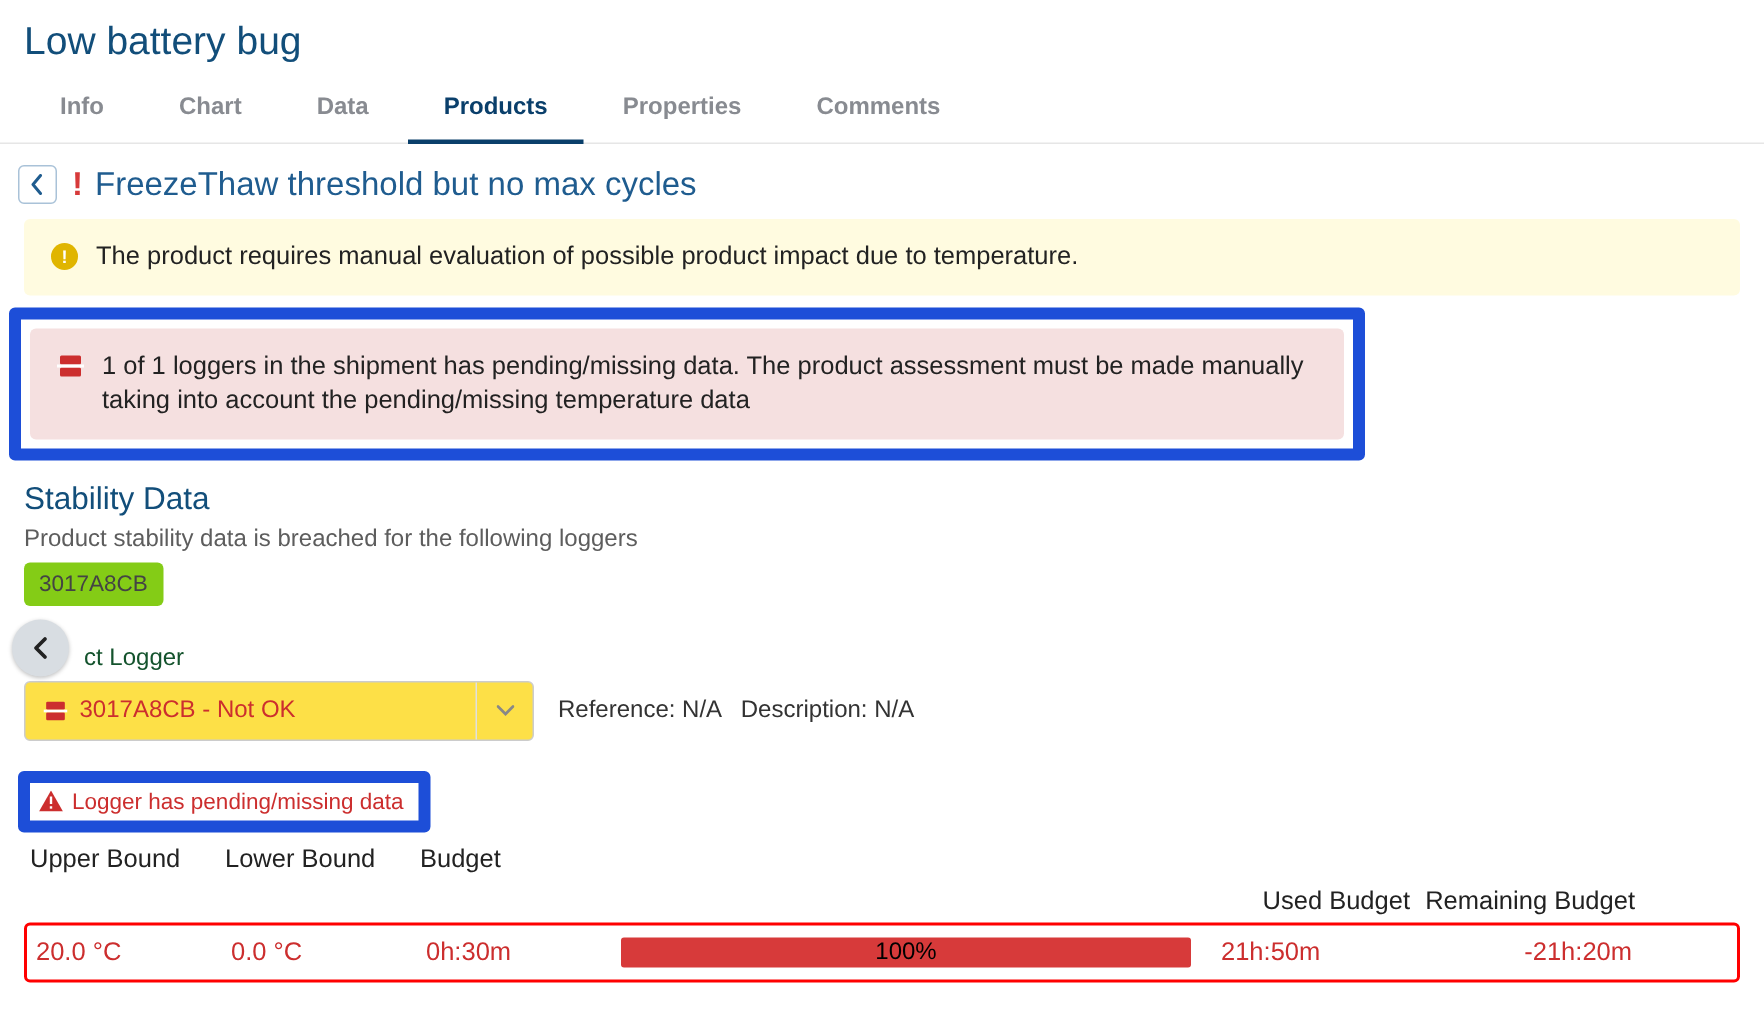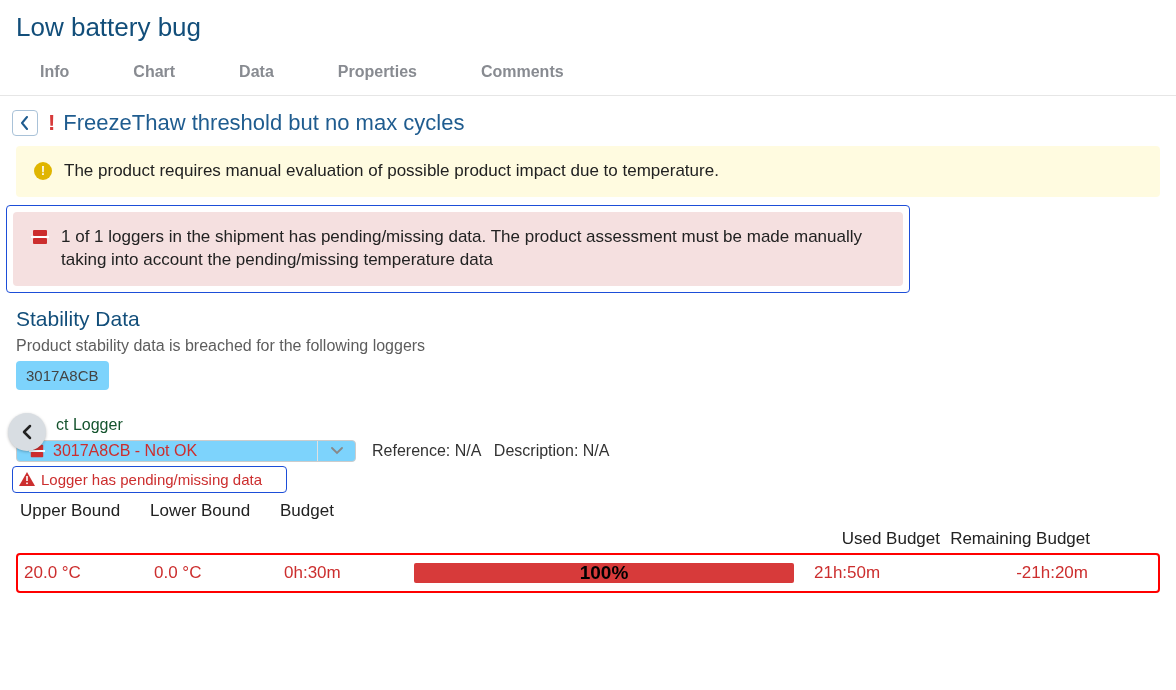"Info" .tabs { gap: 16px -> 2px }
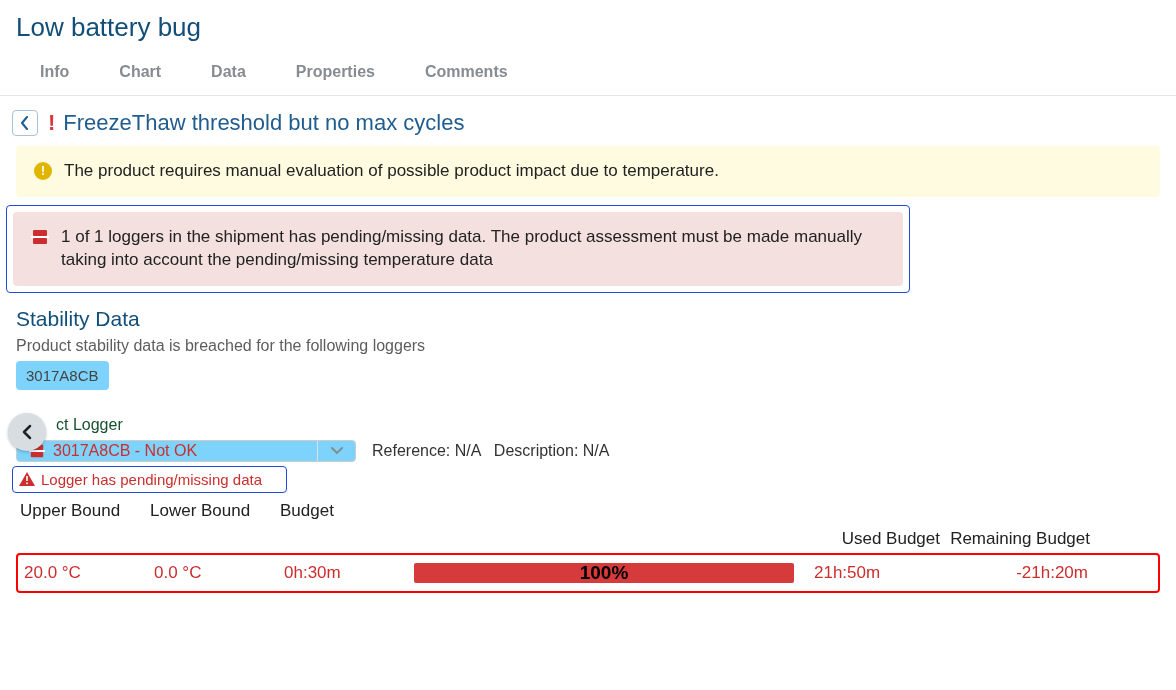"Products" div.tab { html: none -> <div>Products</div> }
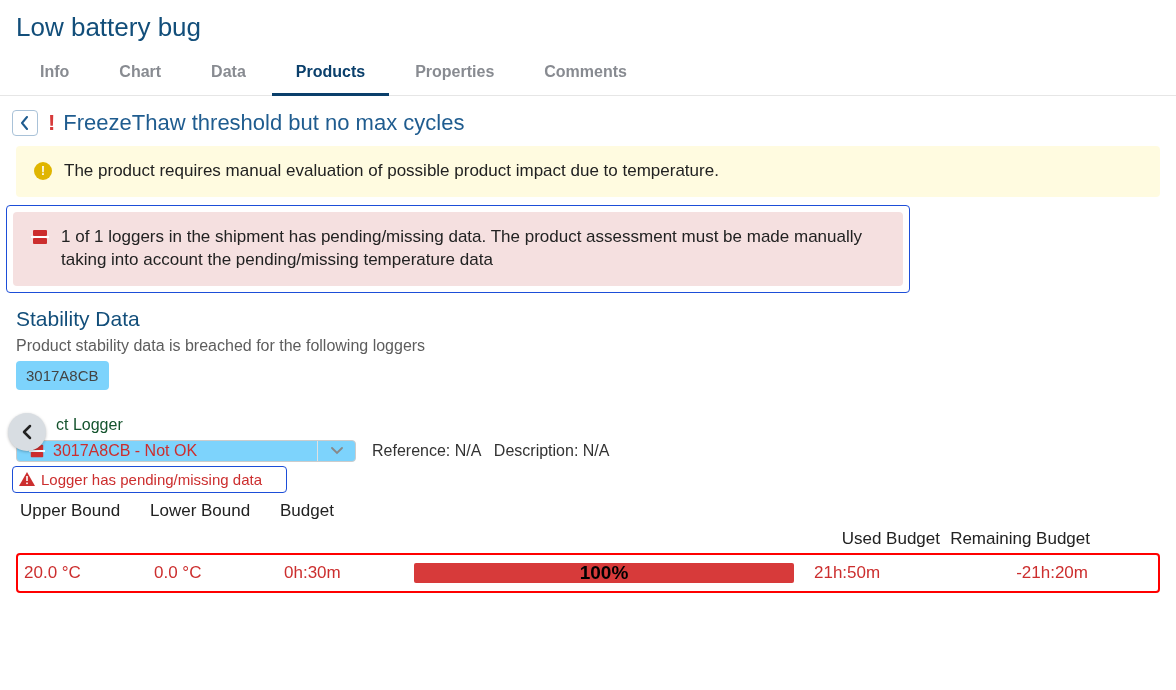"1 of 1 loggers in" .highlight-wrap { border: 1px solid #1d4ed8 -> 8px solid #1d4ed8 }
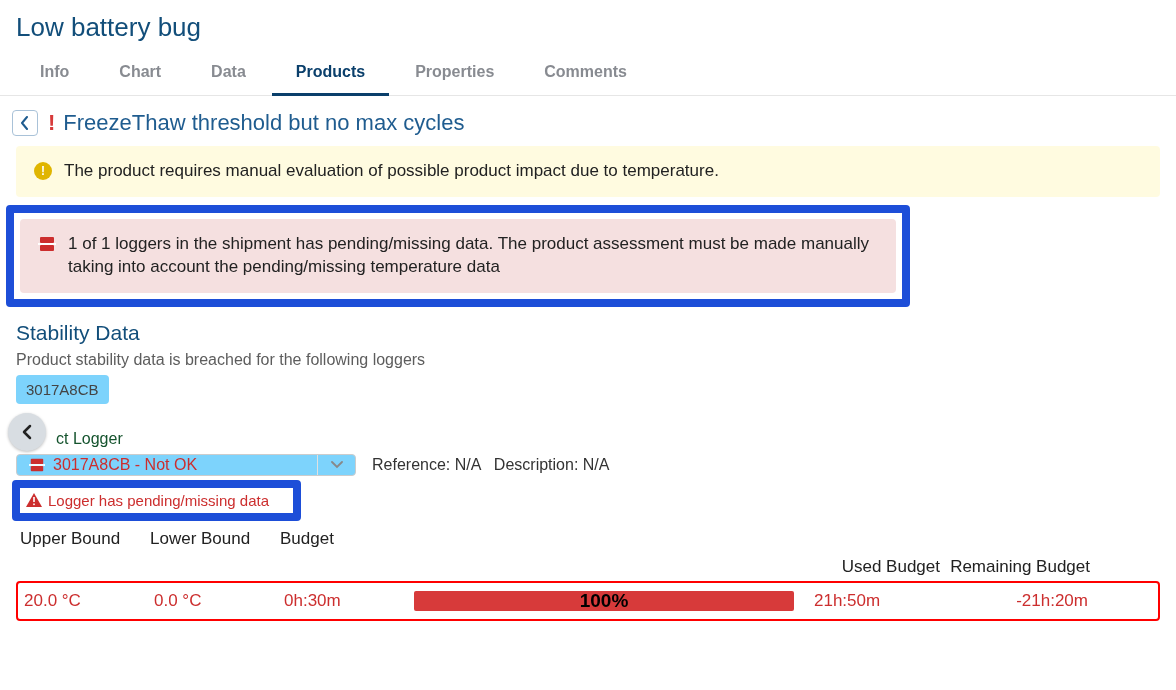"3017A8CB" .chip { background: #7dd3fc -> #84cc16 }
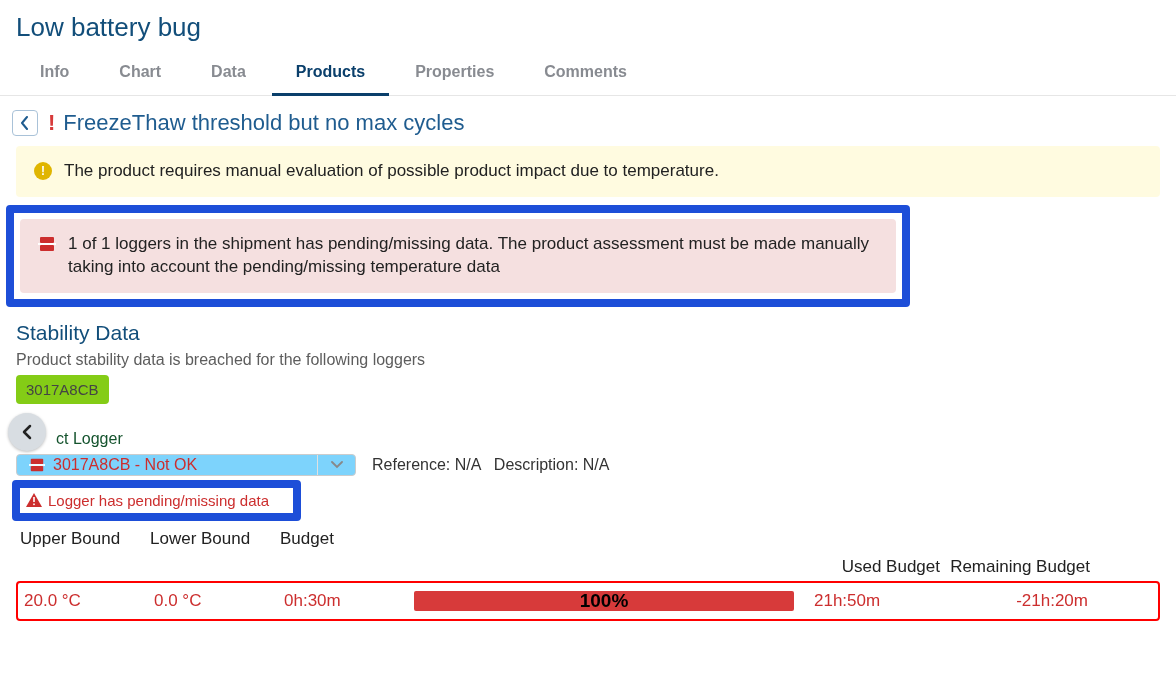"3017A8CB - Not OK" .select-box { background: #7dd3fc -> #fde047; height: 22px -> 40px }
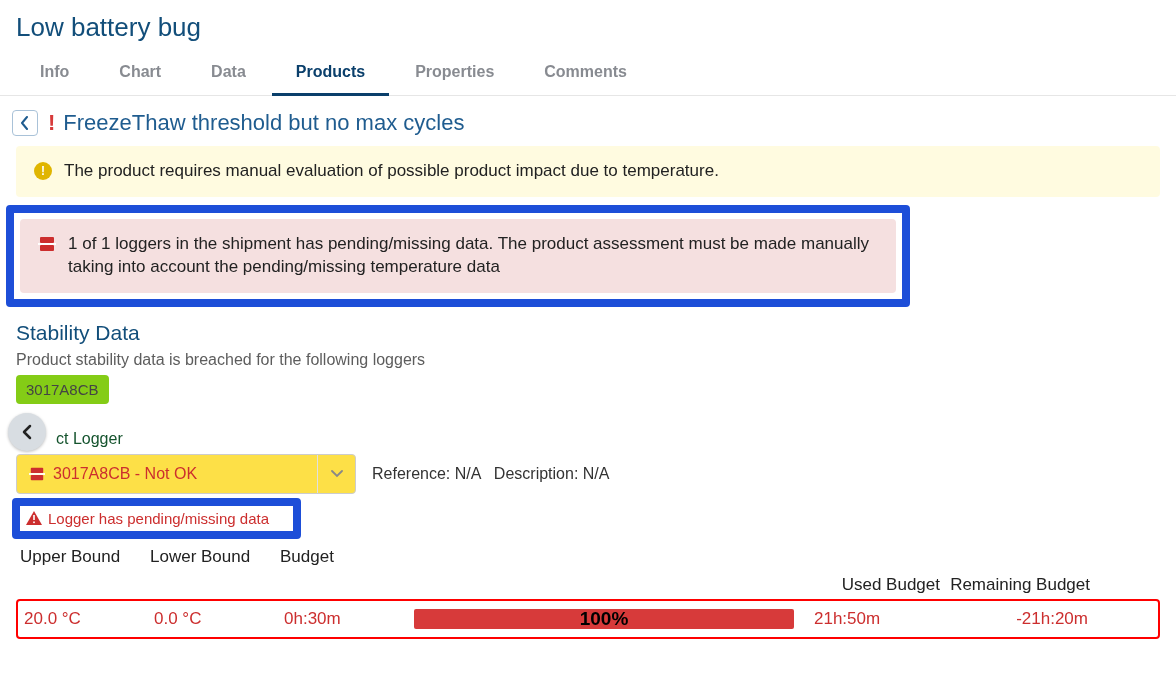"Logger has pending/missing data" .highlight-wrap.tight { margin: 4px 0 0 -4px -> 20px 0 0 -4px; padding: 2px 20px 2px 2px -> 2px 6px 2px 2px }
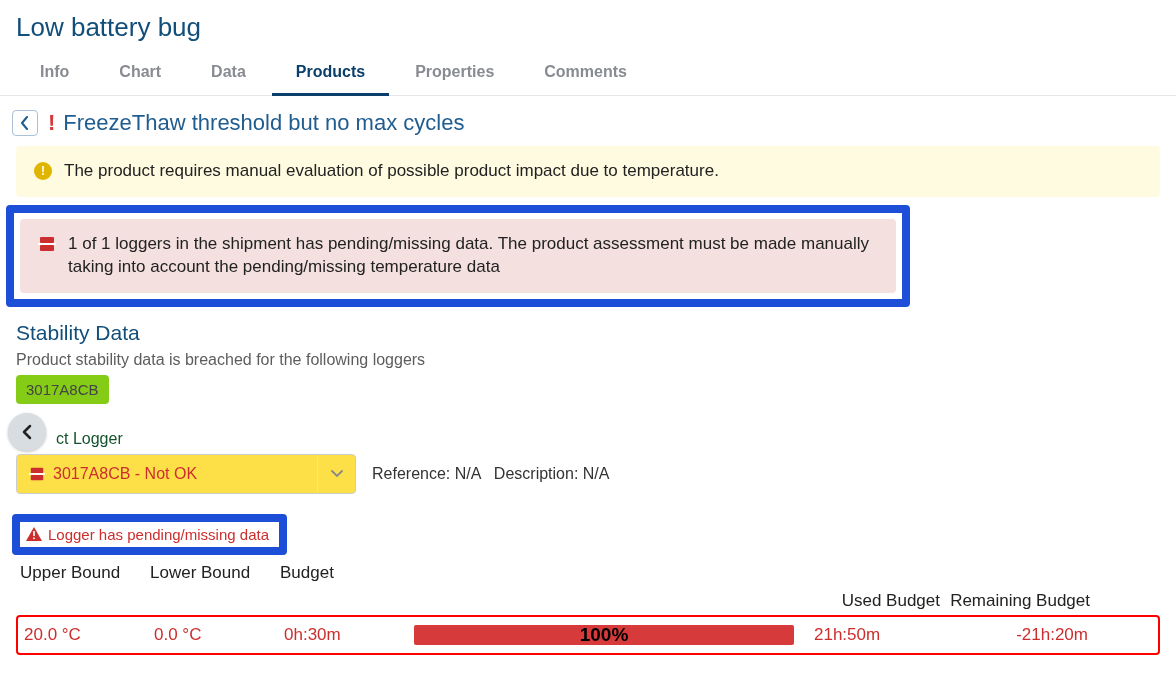"100%" .bar-pct { font-size: 19px -> 16px; font-weight: 700 -> 400 }
